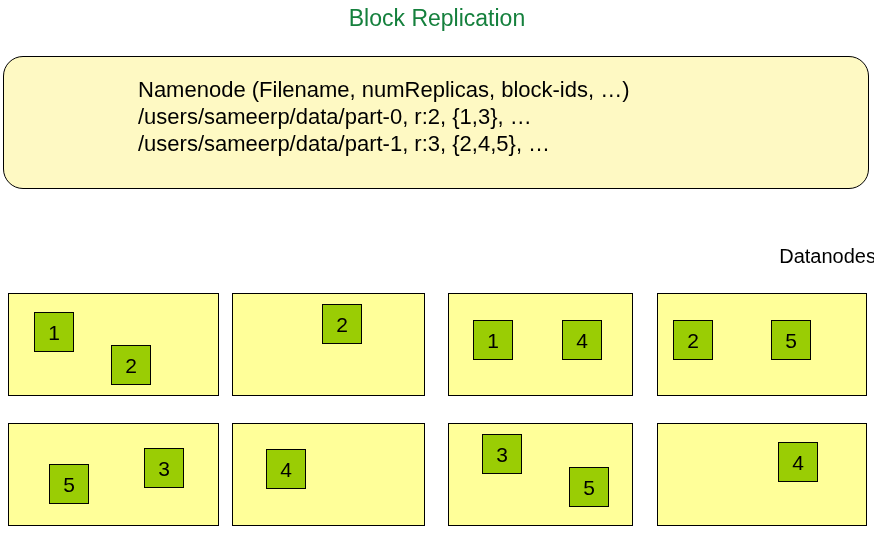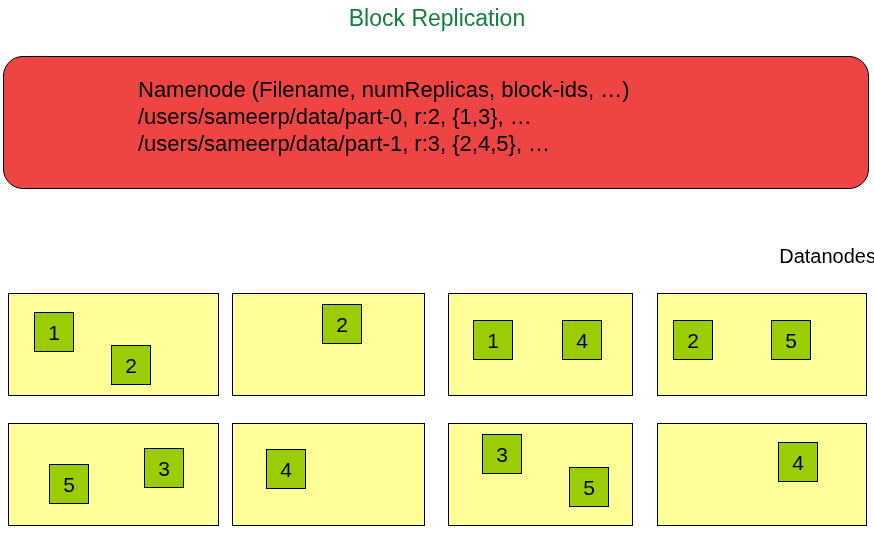"Namenode (Filename, numReplicas," #namenode-panel { background: #ef4444 -> #fef9c3 }
